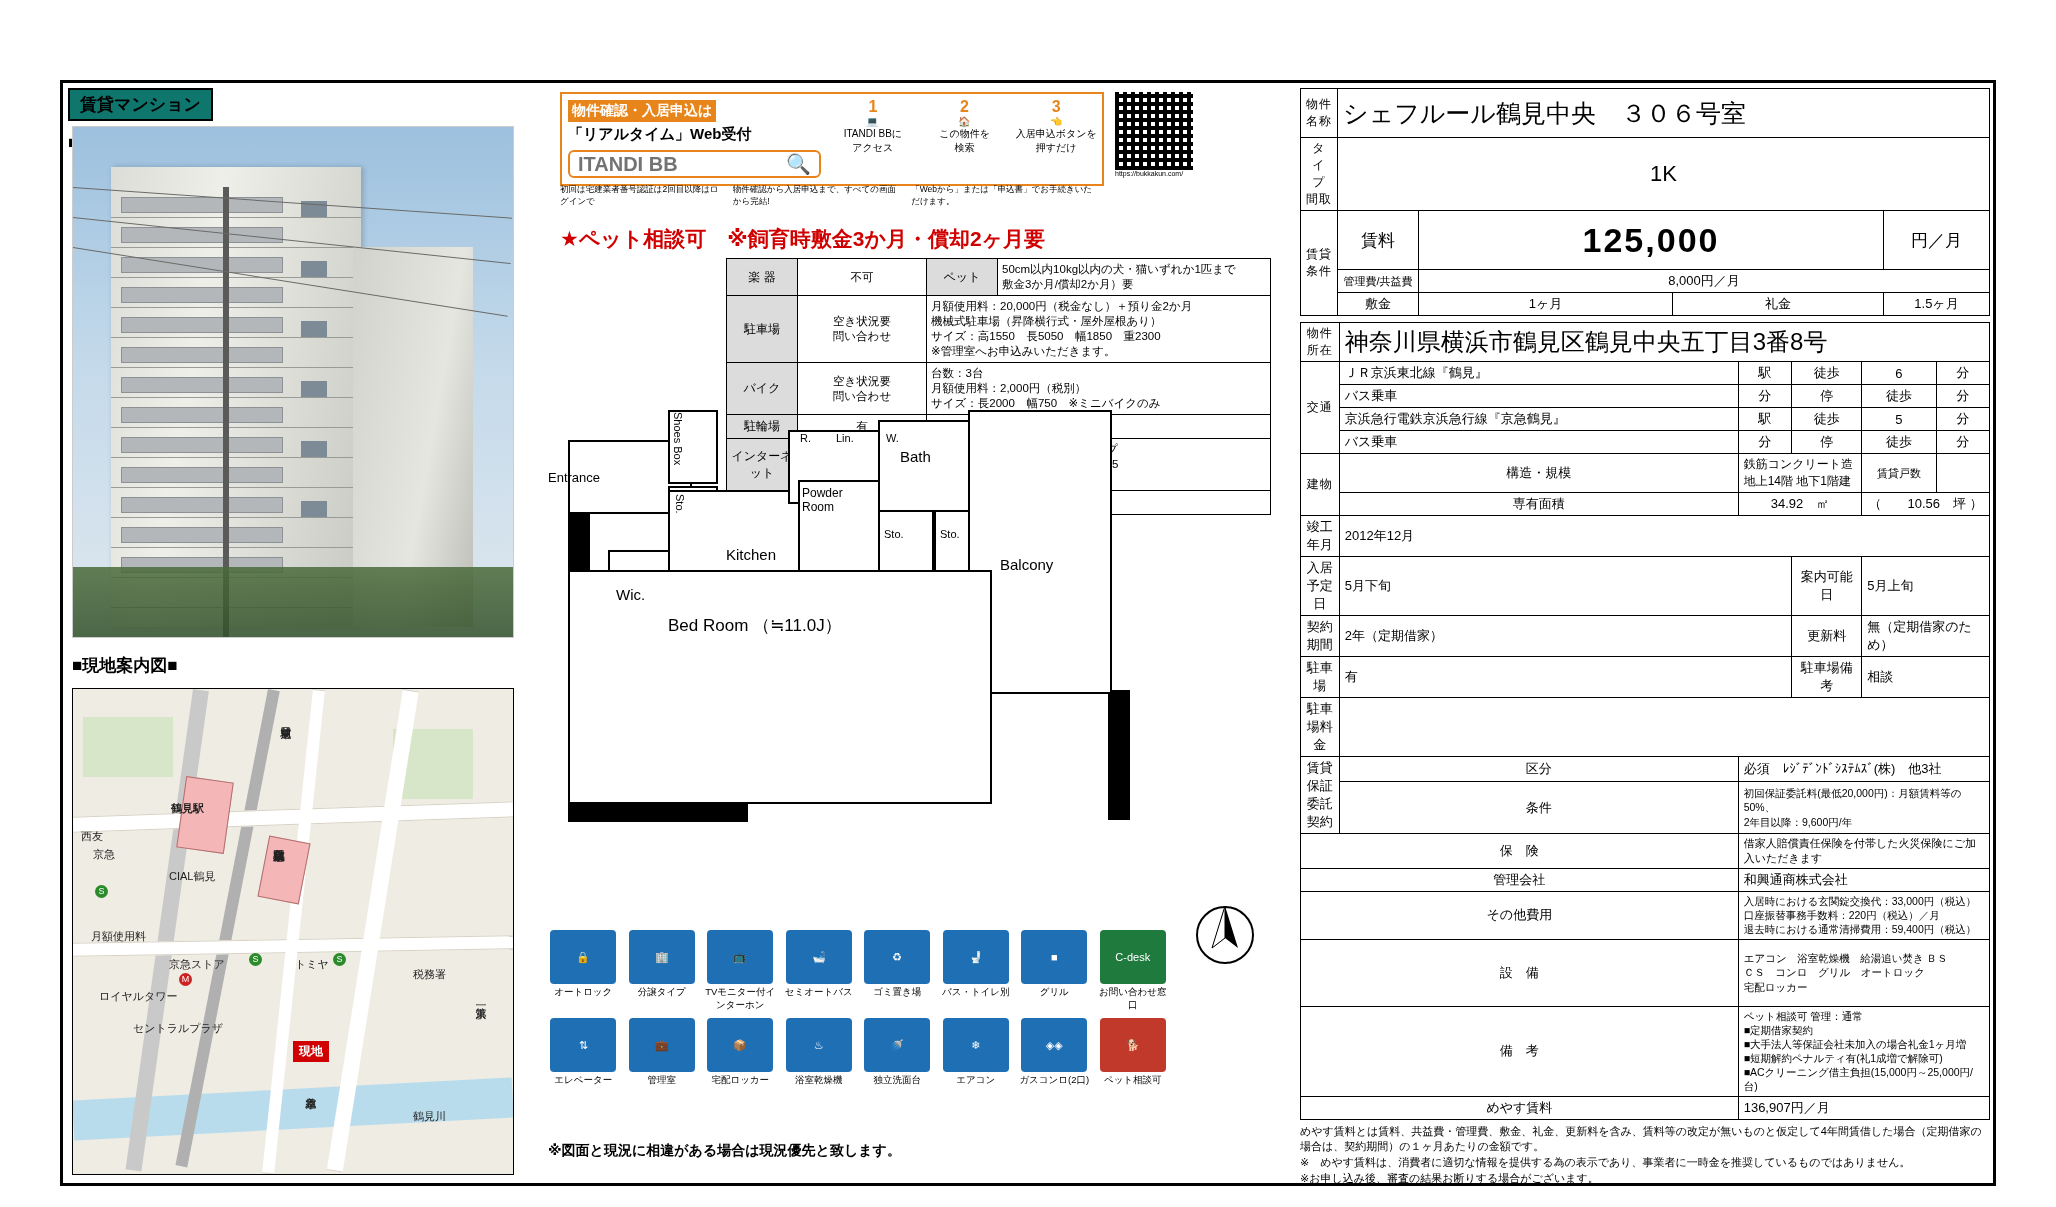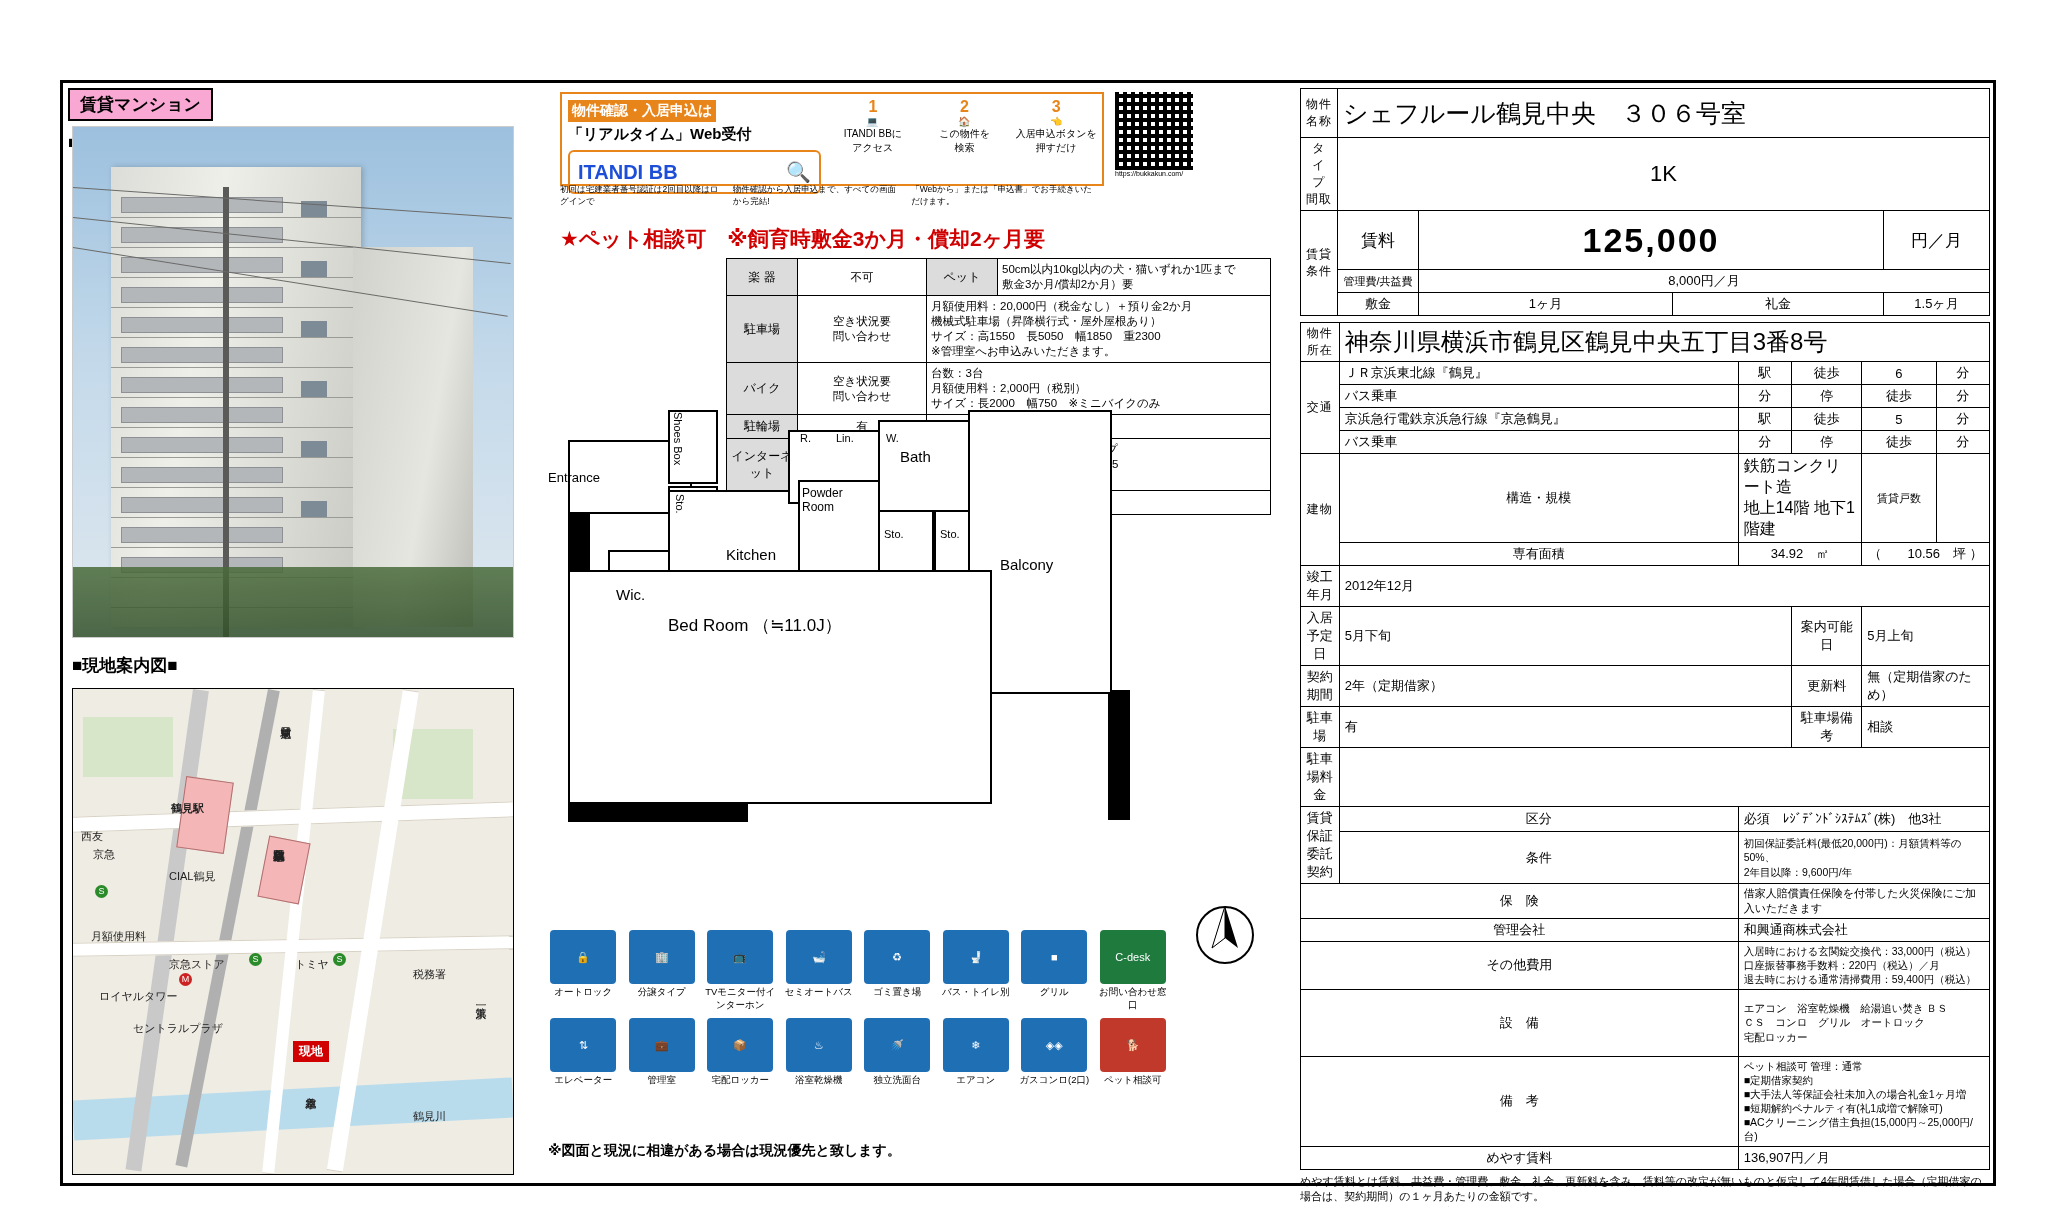"賃貸マンション" .tagbox { background: #f9a8d4 -> #0f766e }
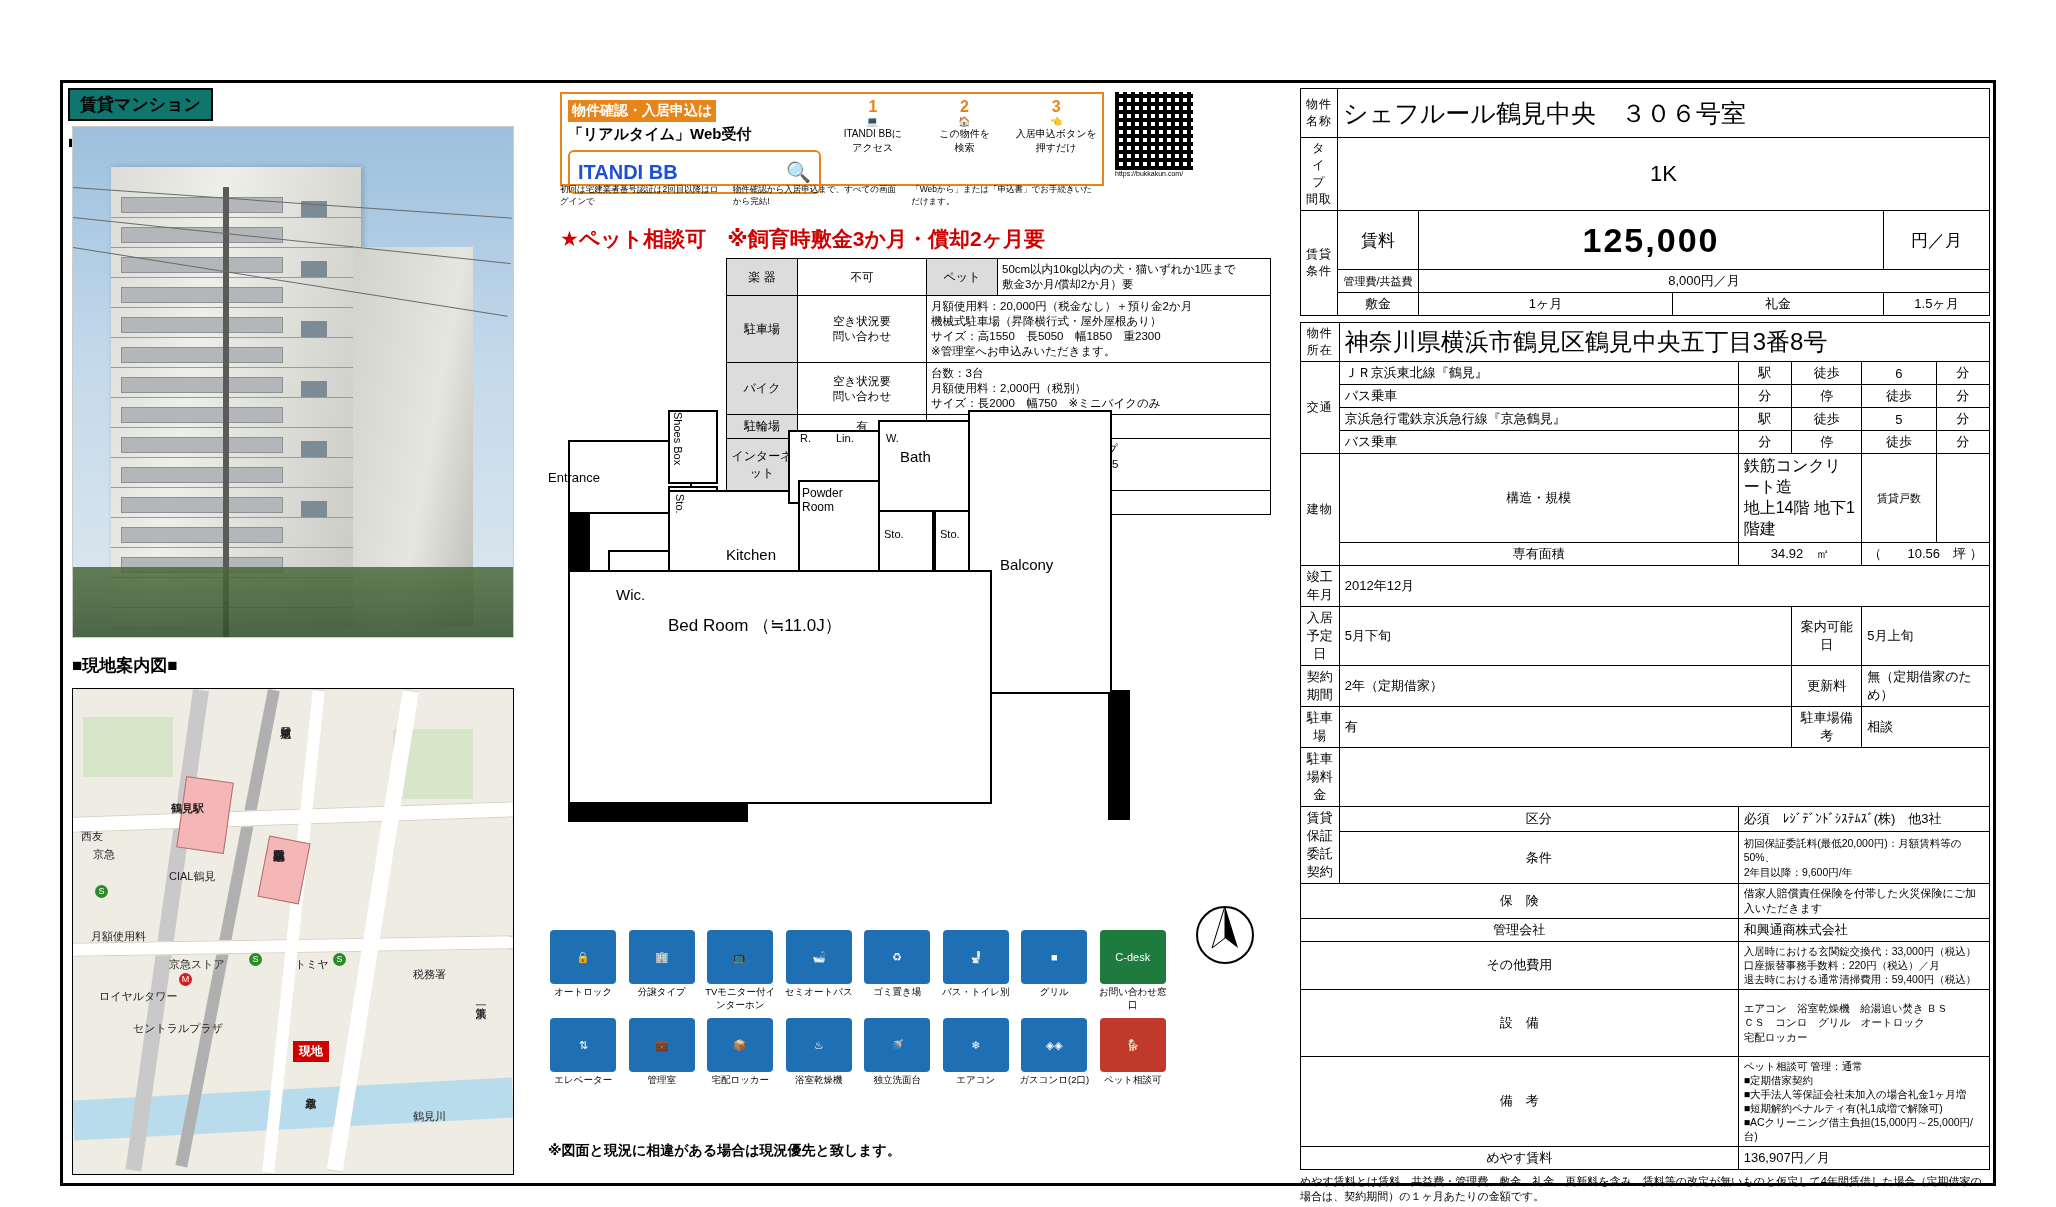"ITANDI BB" .itandi .bb { color: #1d4ed8 -> #737373; padding: 8px 8px -> 0 8px }
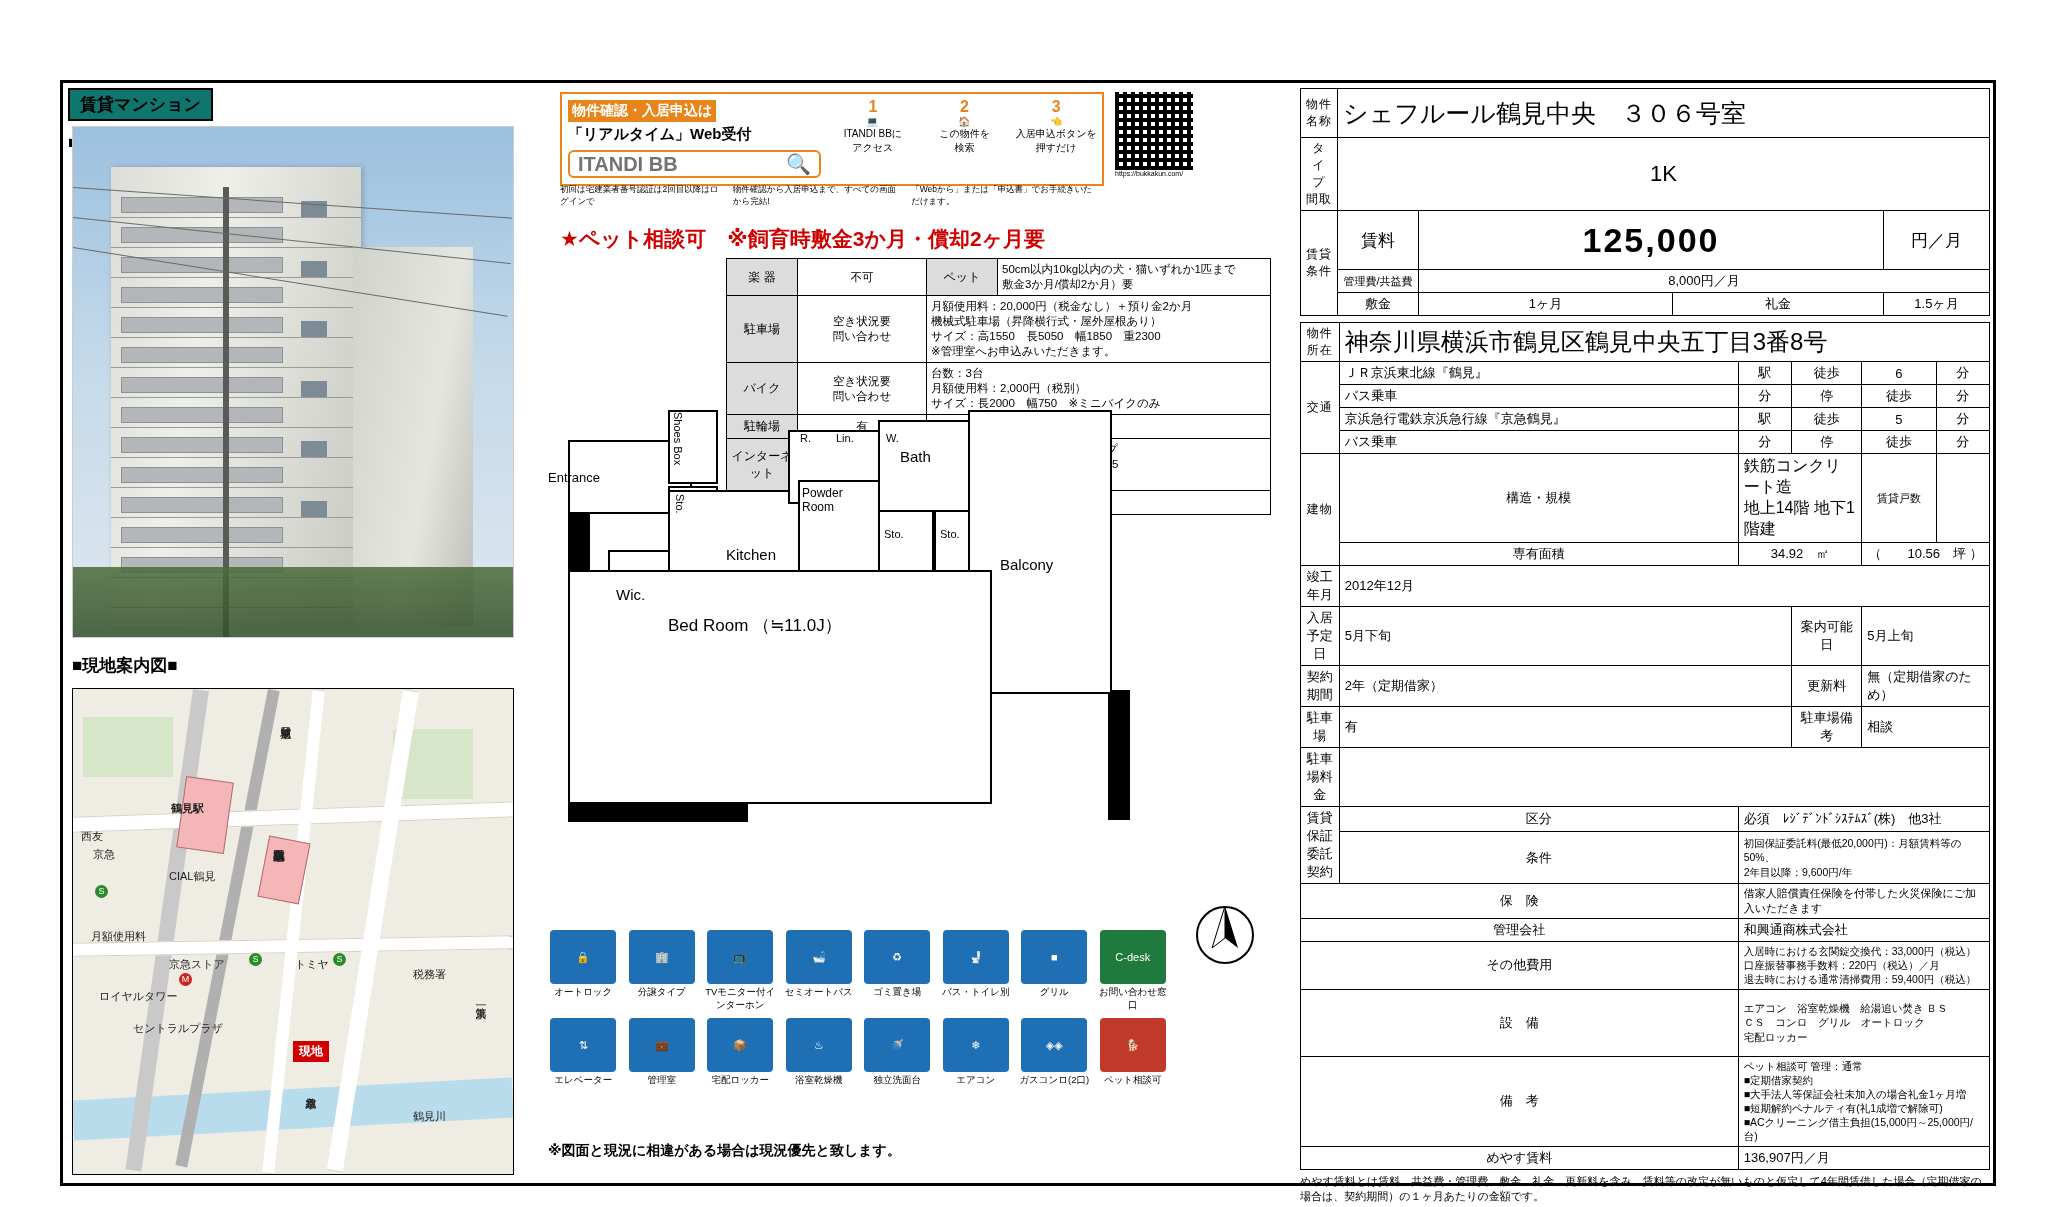"鉄筋コンクリート造" td { font-size: 16px -> 12px }
